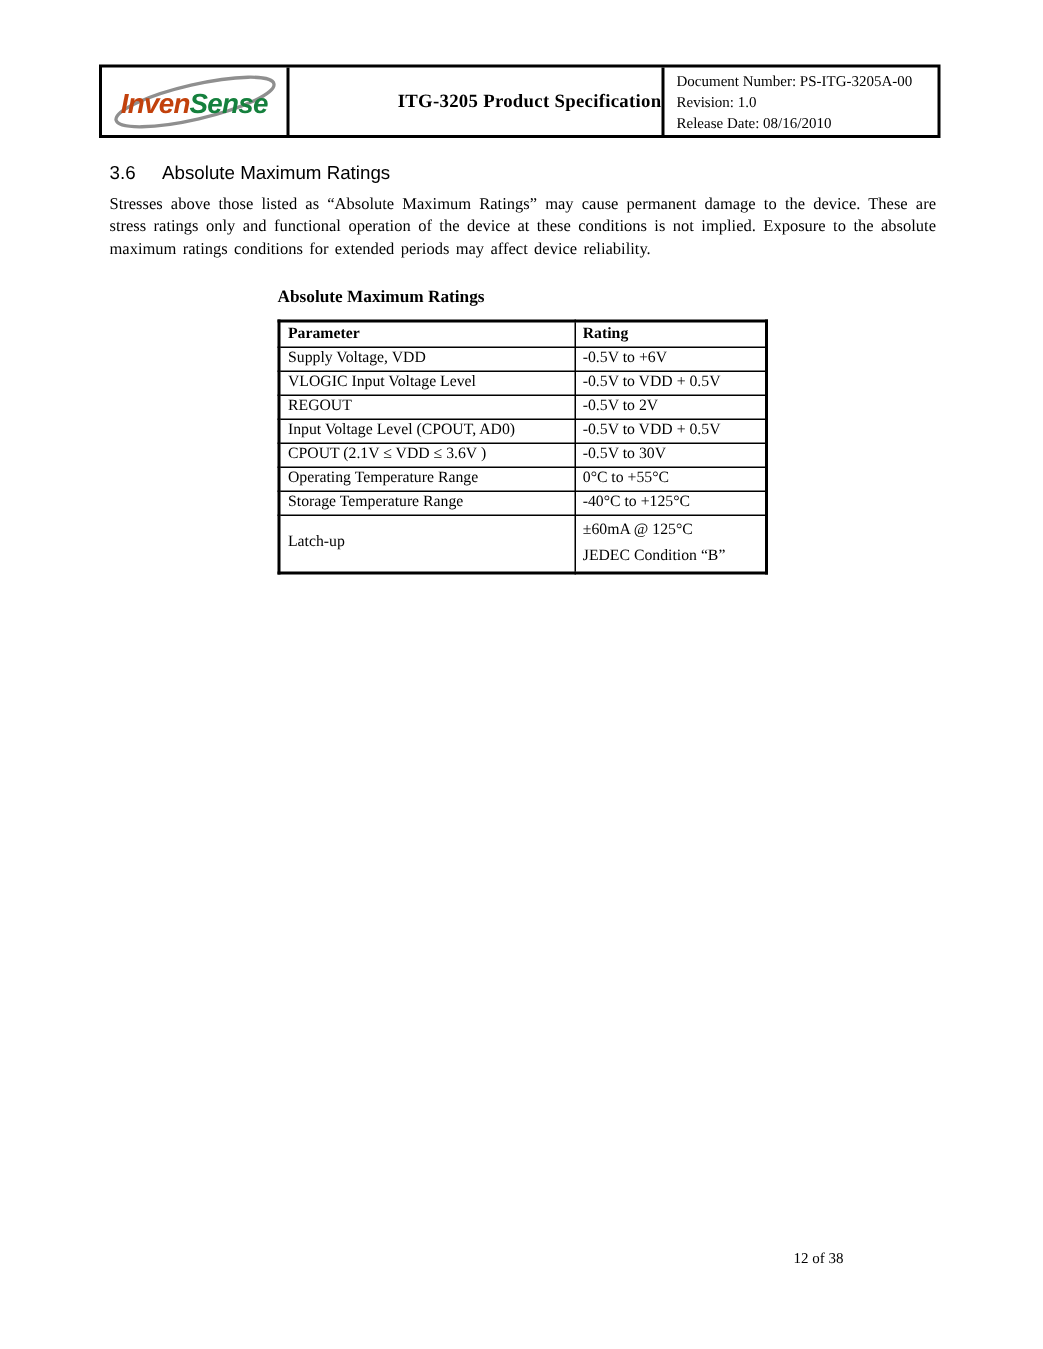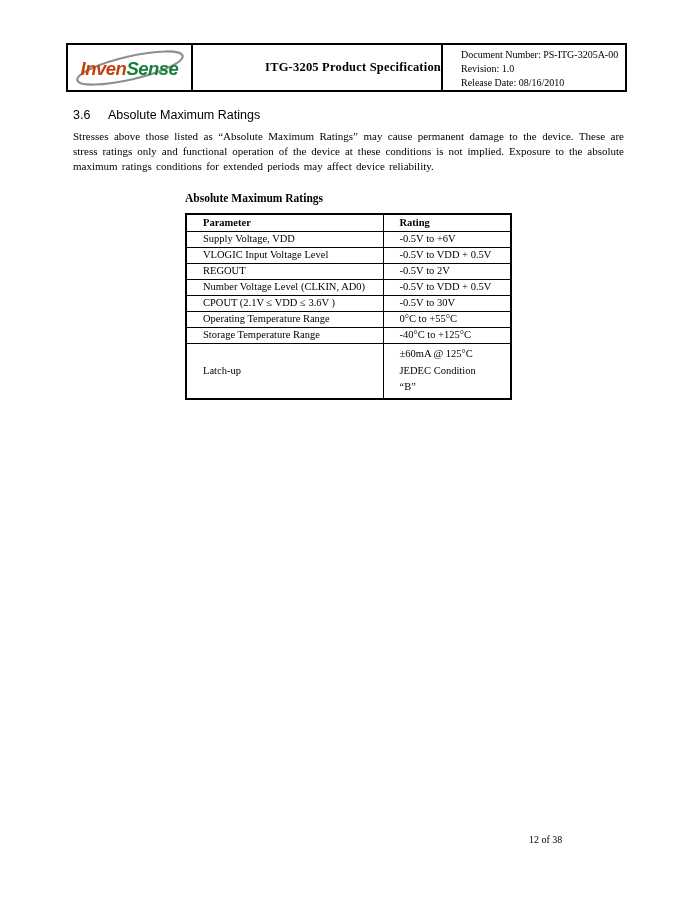"Document Number: PS-ITG-3205A-00" .cell-info { padding: 3px 0 0 18px -> 3px 0 0 8px }
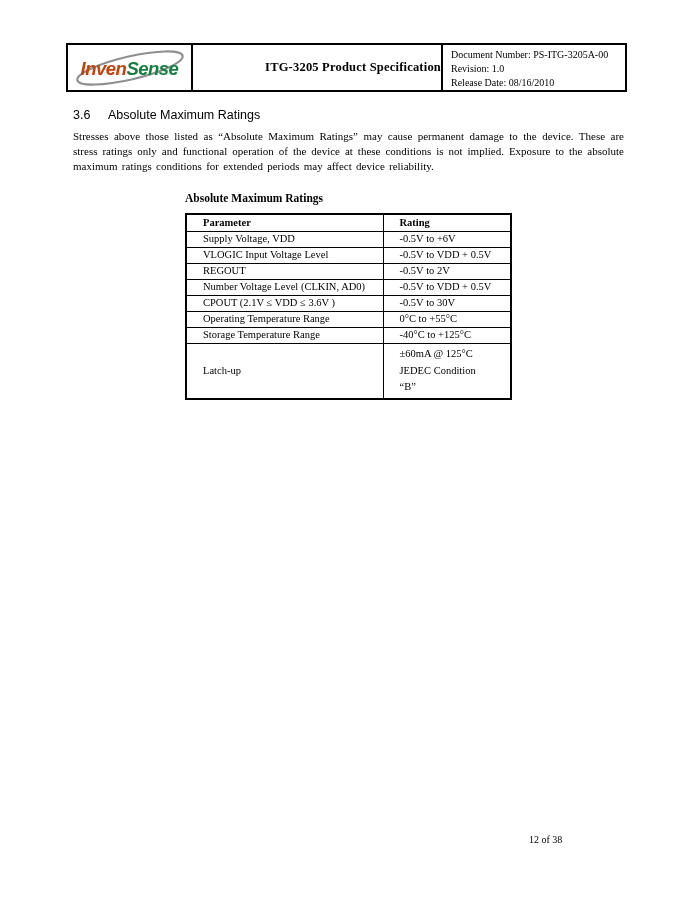"Parameter" table.amr th, table.amr td { padding: 1px 16px -> 1px 5px }
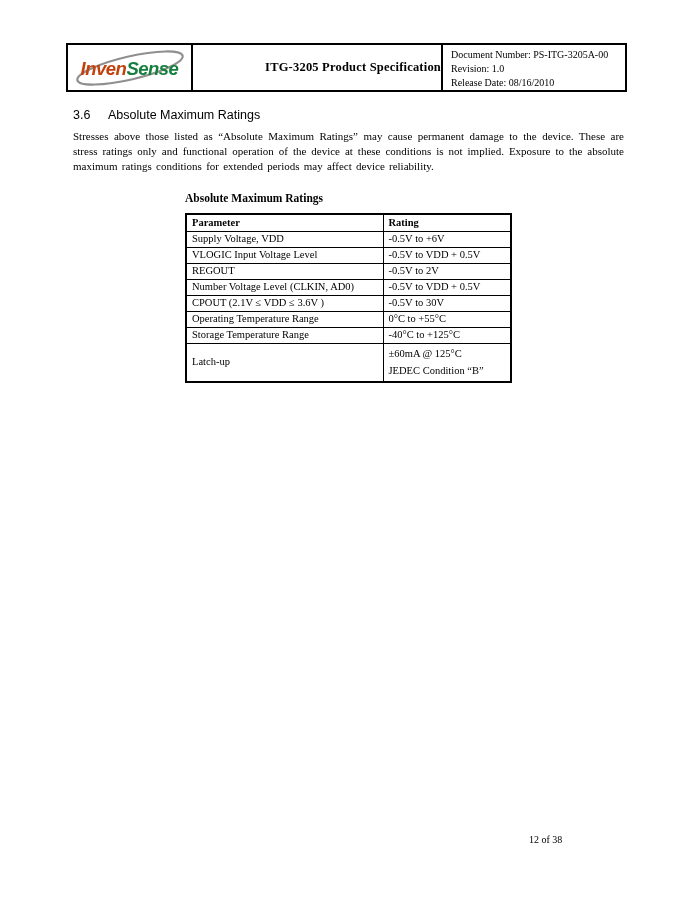"Number Voltage Level (CLKIN, AD0)" td { text: Number Voltage Level (CLKIN -> Input Voltage Level (CPOUT }
